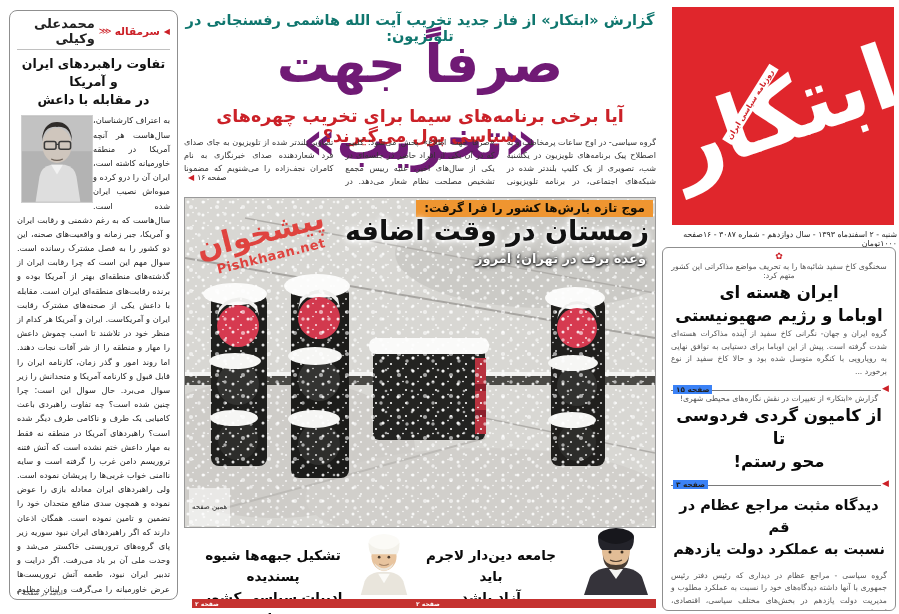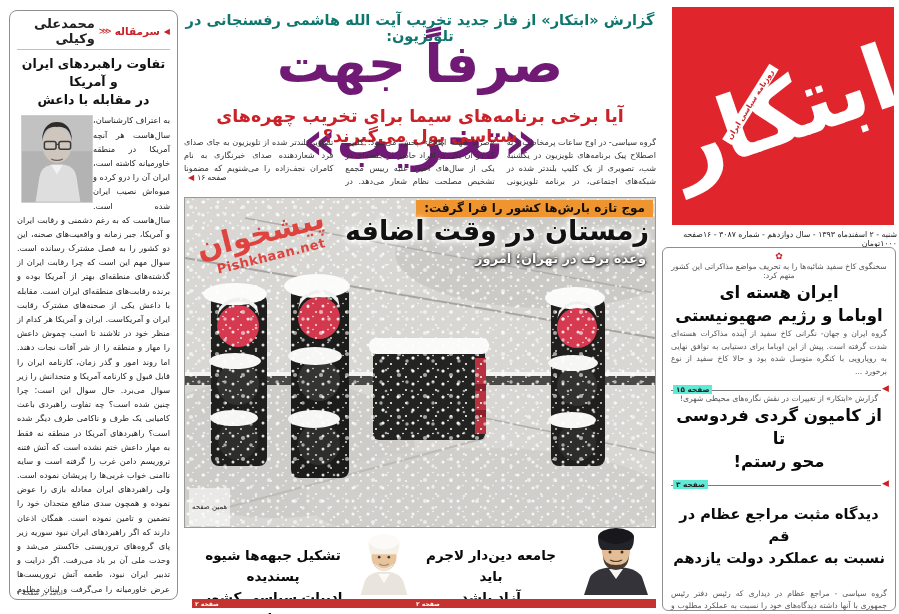"صفحه ۱۵" .pl-label { background: #5eead4 -> #3b82f6 }
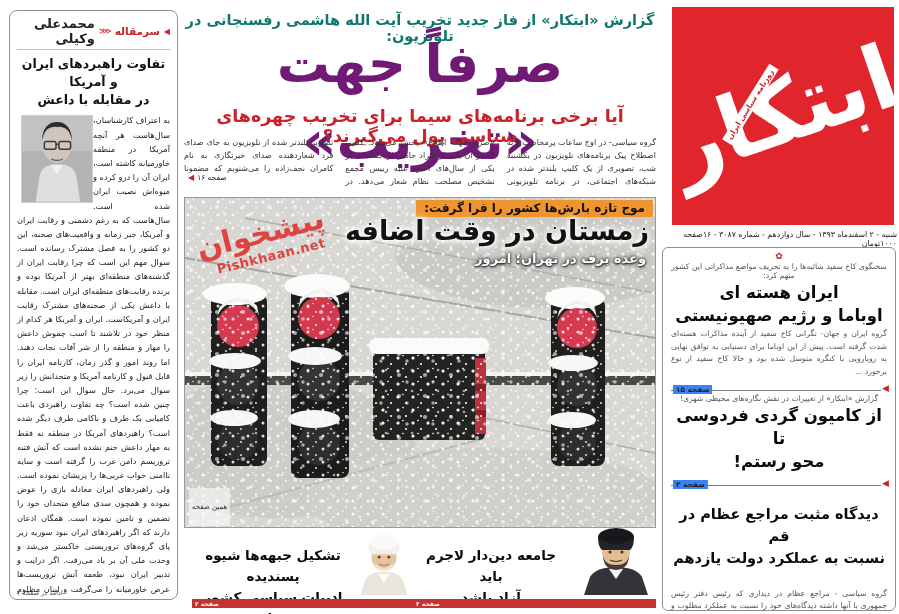"دیدگاه مثبت مراجع عظام در" .rb-headline-md { margin: 18px 0 -> 9px 0 }
